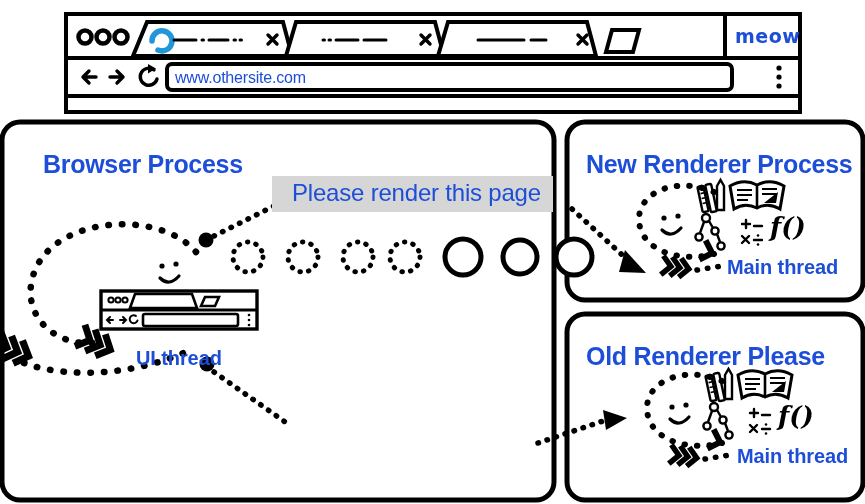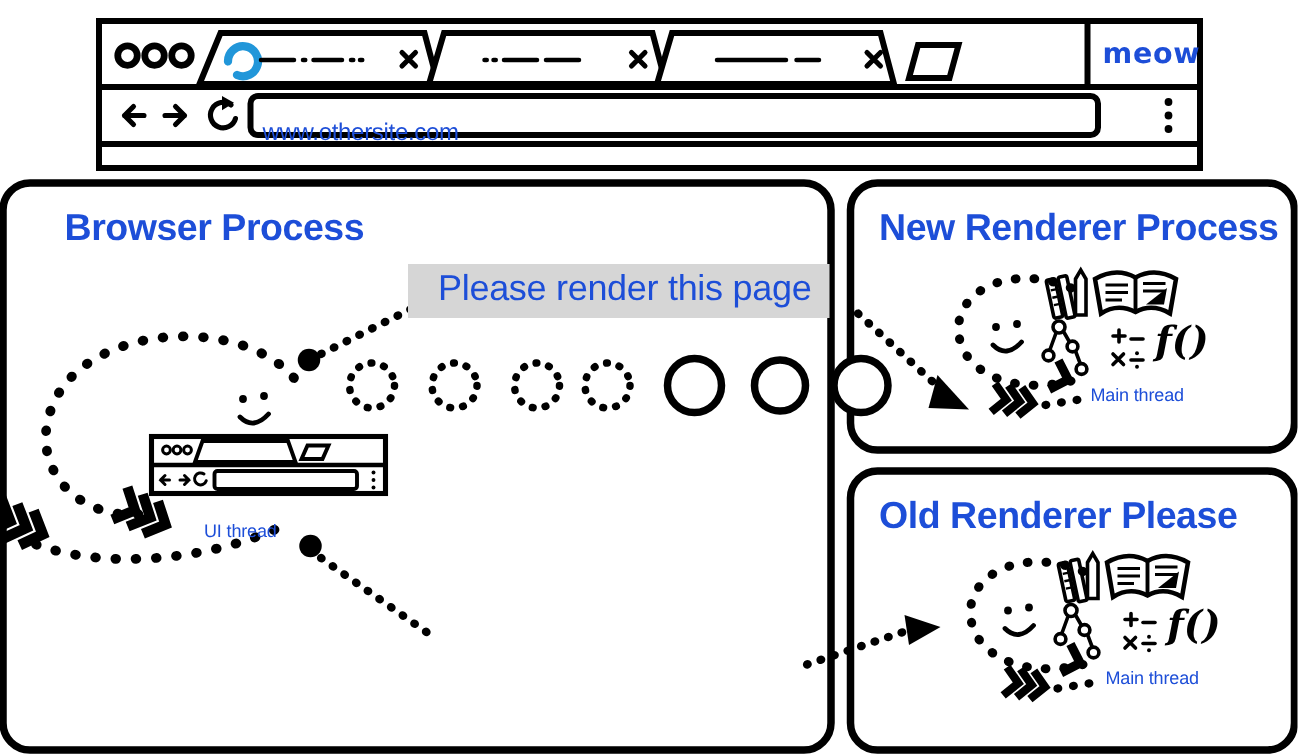"www.othersite.com" #url-text { top: 80px -> 69px }
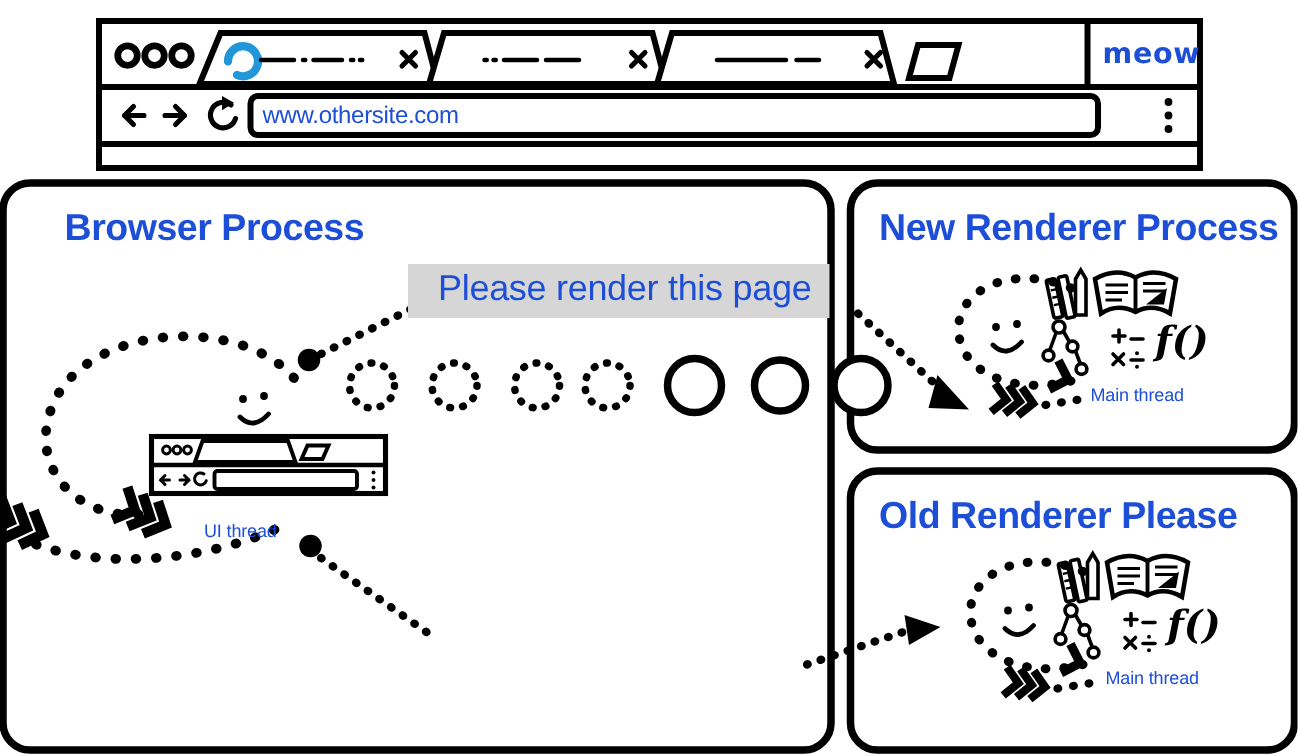"Browser Process" .proc-title { margin-top: none -> 12px }
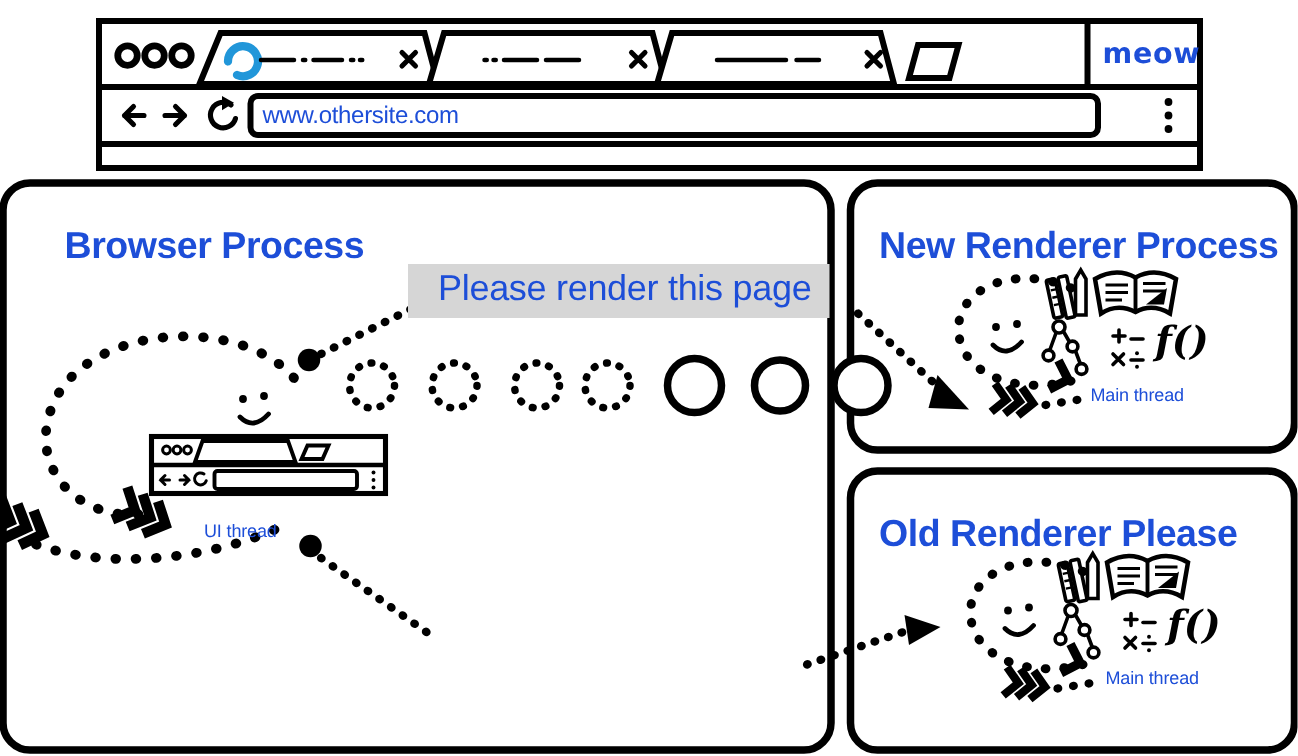"Main thread" .thread-label { font-size: 12px -> 20px; font-weight: 400 -> 700 }
